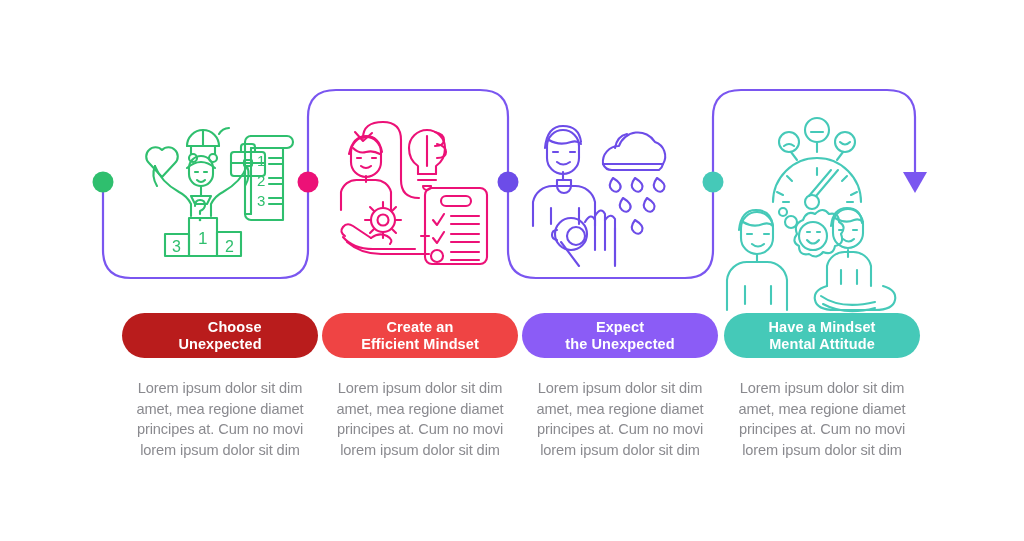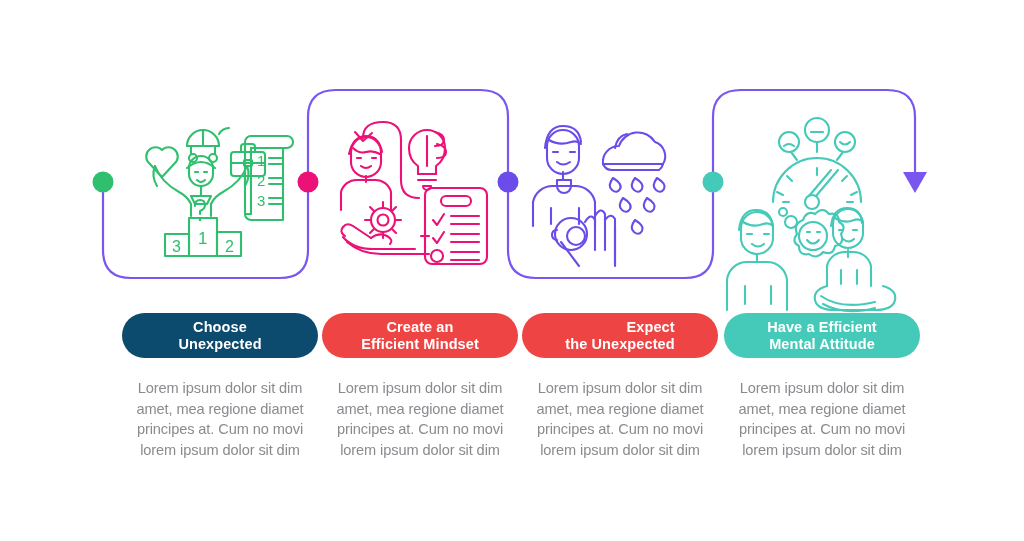"Choose" div.pill { background: #0c4a6e -> #b91c1c; text-align: none -> right }
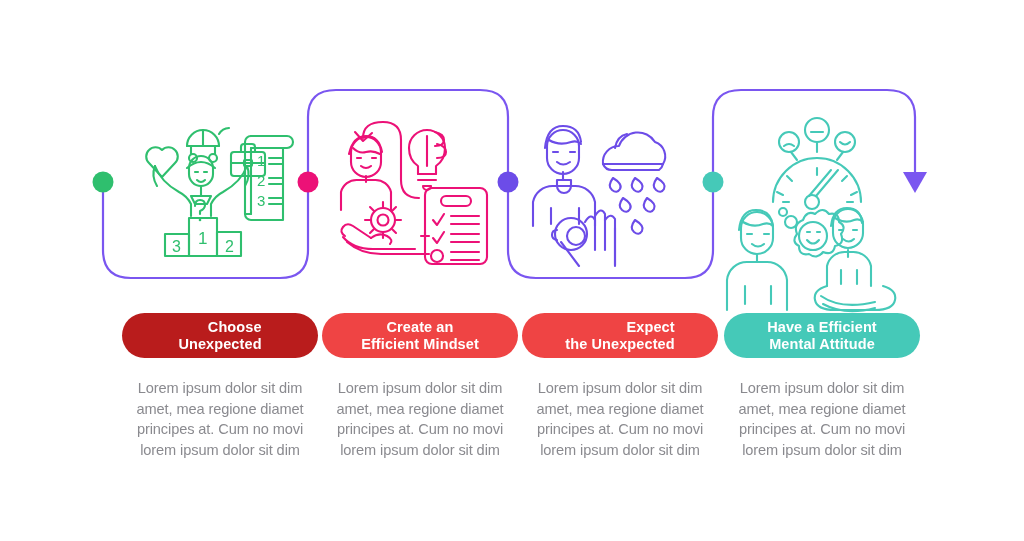"Expect" div.pill { background: #ef4444 -> #8b5cf6; text-align: right -> none }
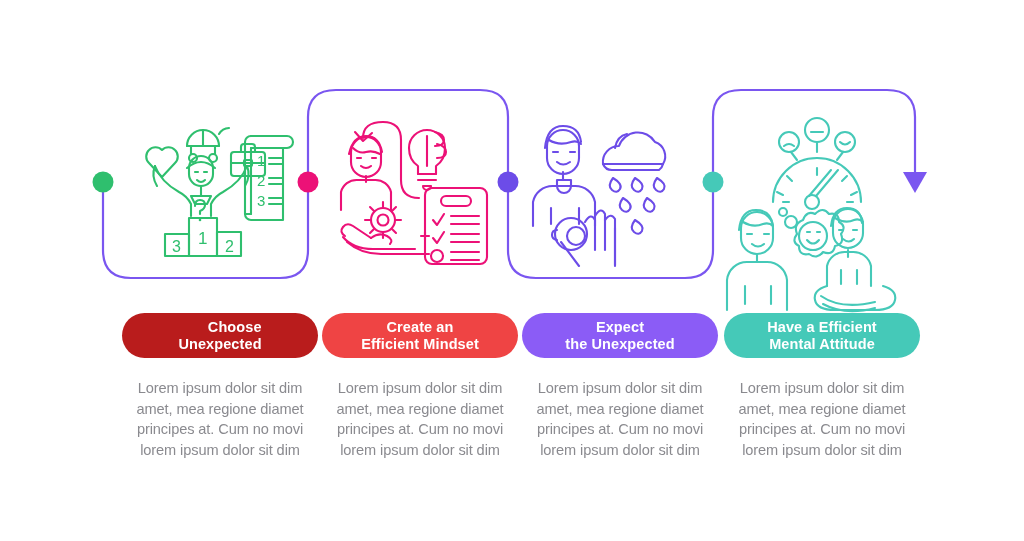"Have a Efficient" span { text: Efficient -> Mindset }
